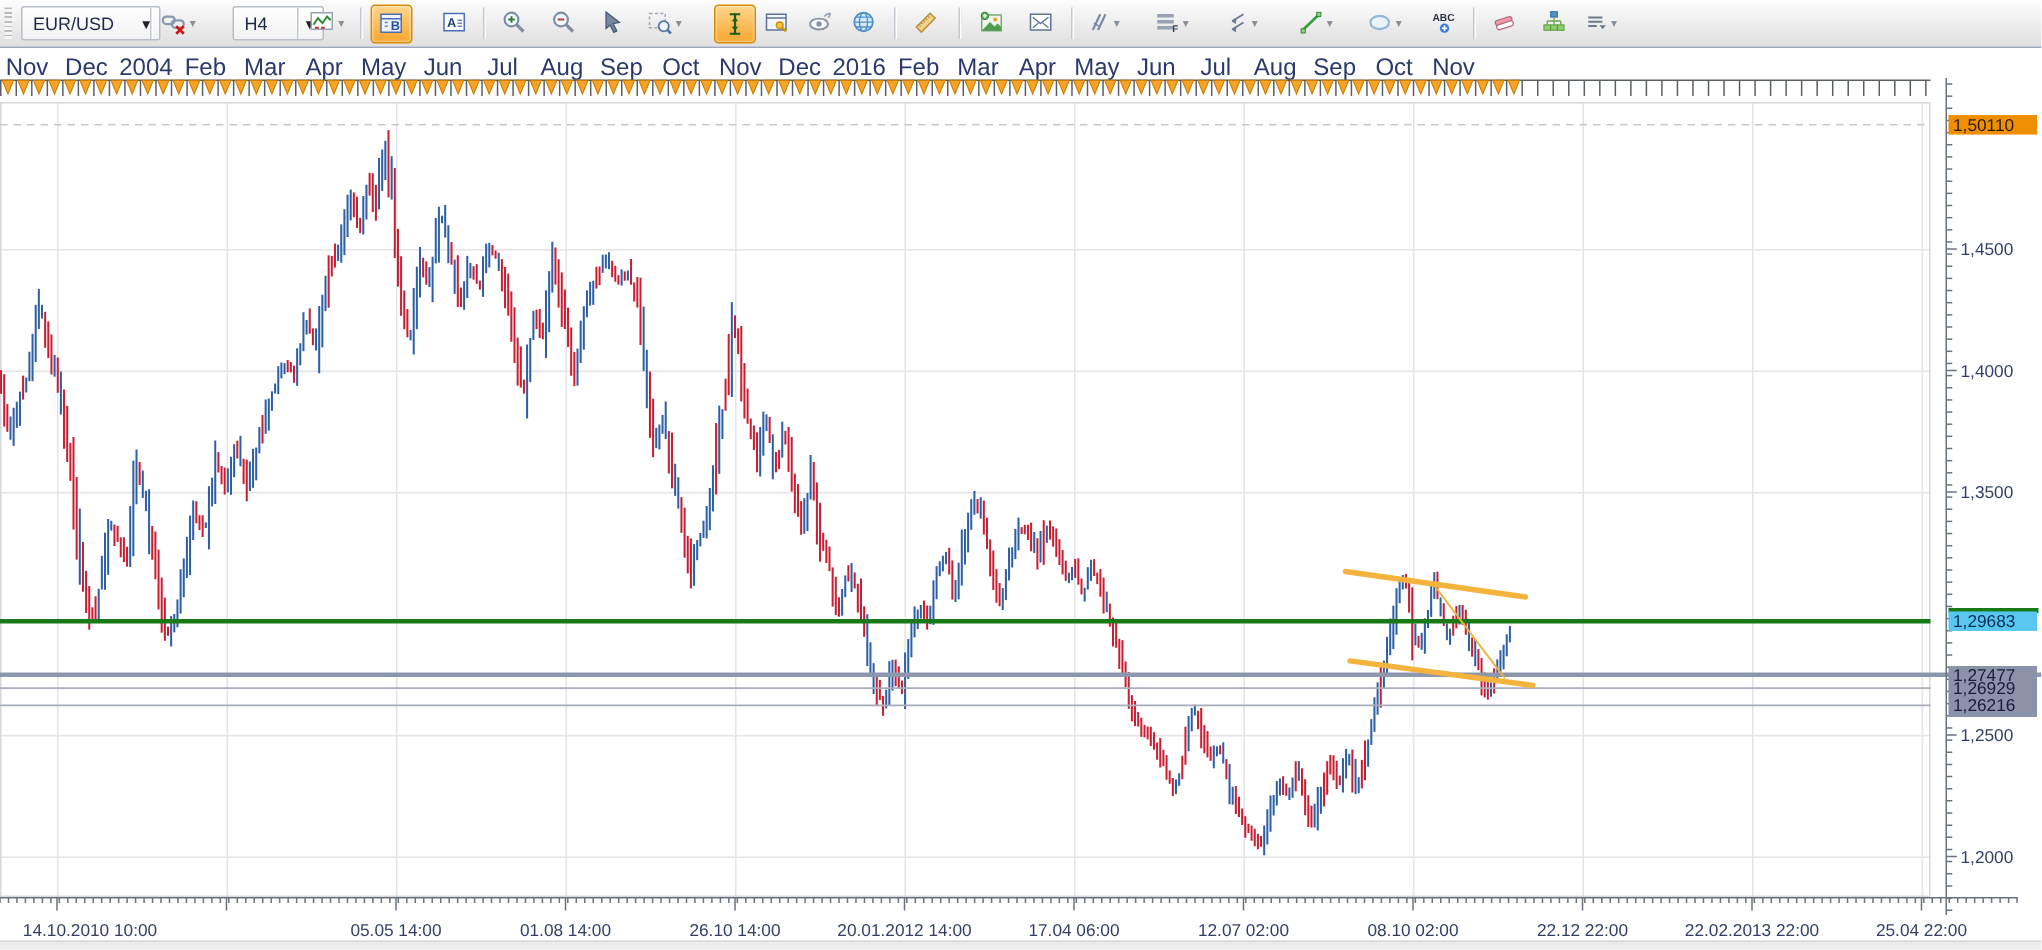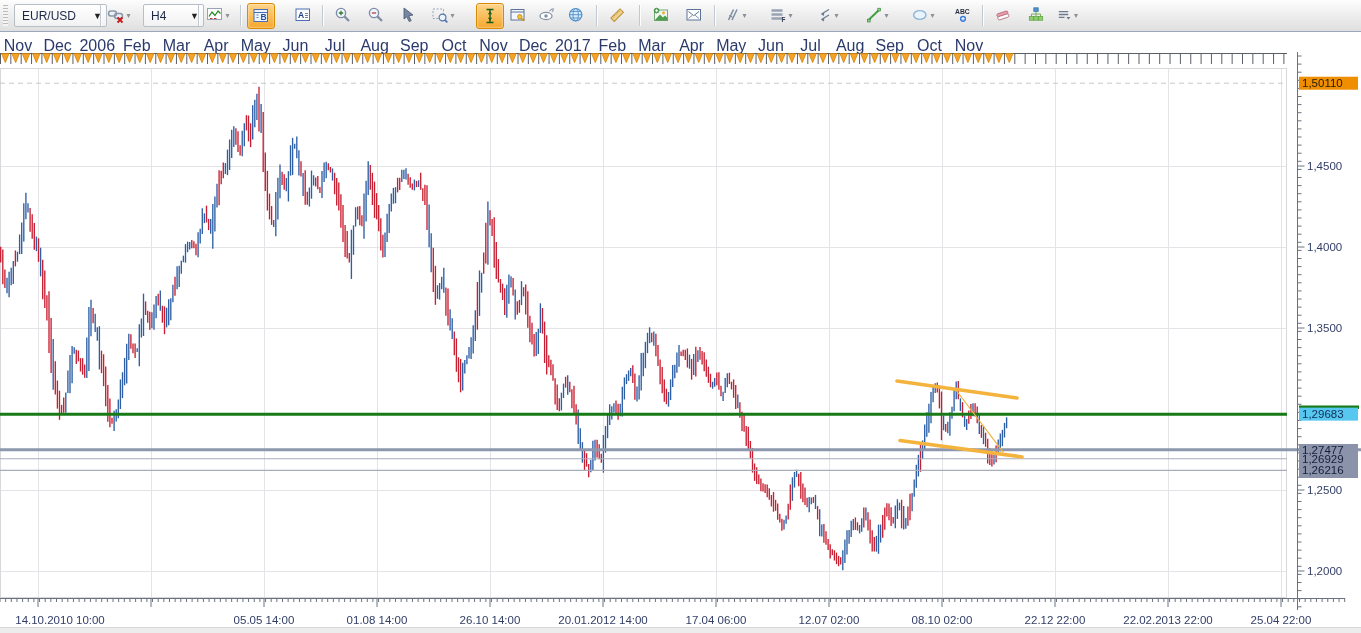"H4" div.tb-combo { left: 143px -> 155px }
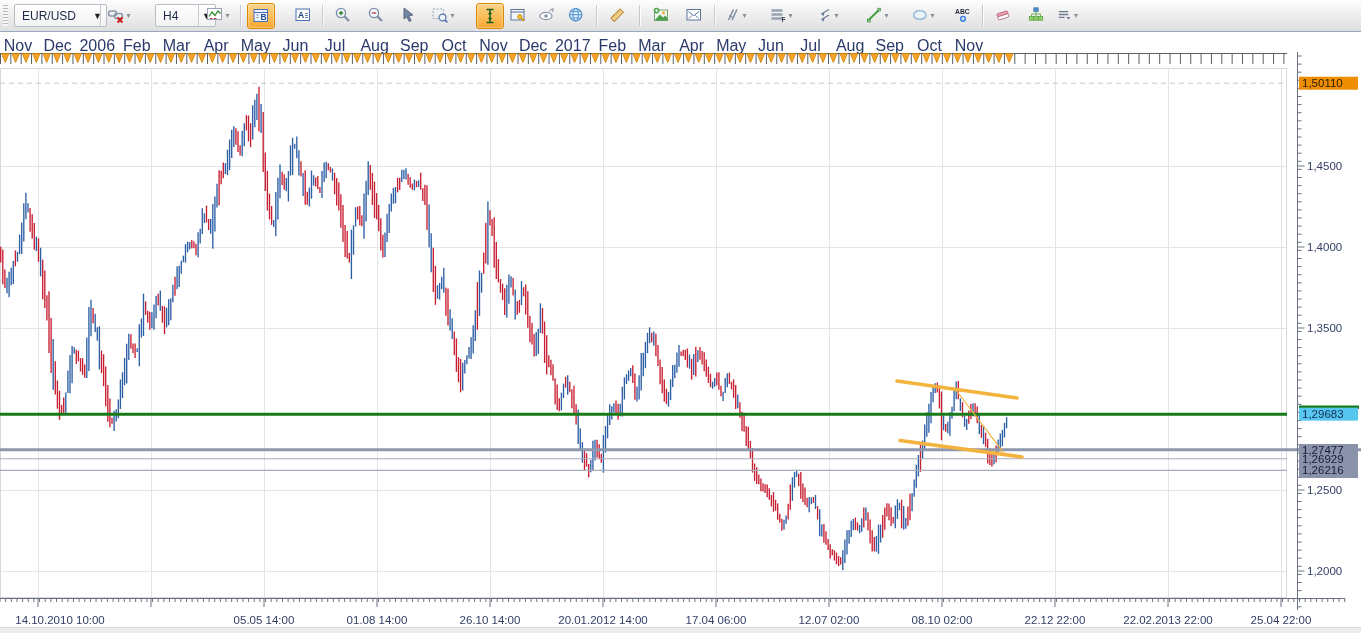"2006" span.month-label { text: 2006 -> 2004 }
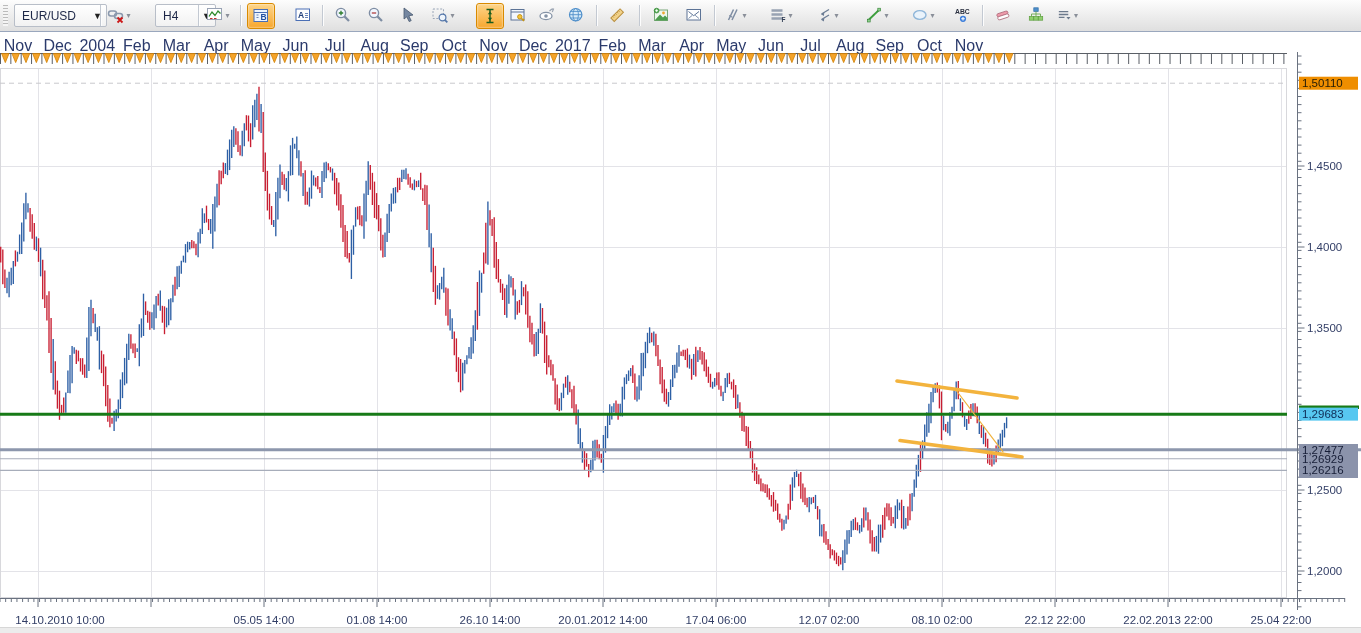"2017" span.month-label { text: 2017 -> 2016 }
